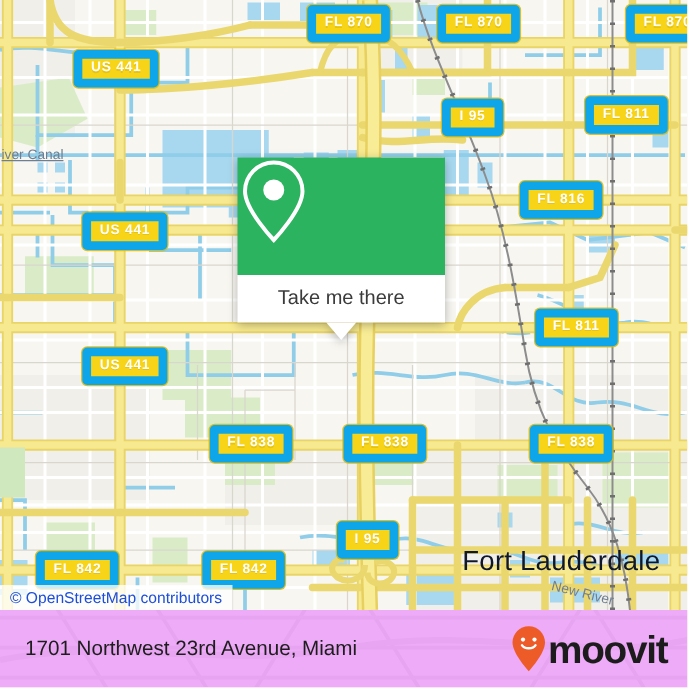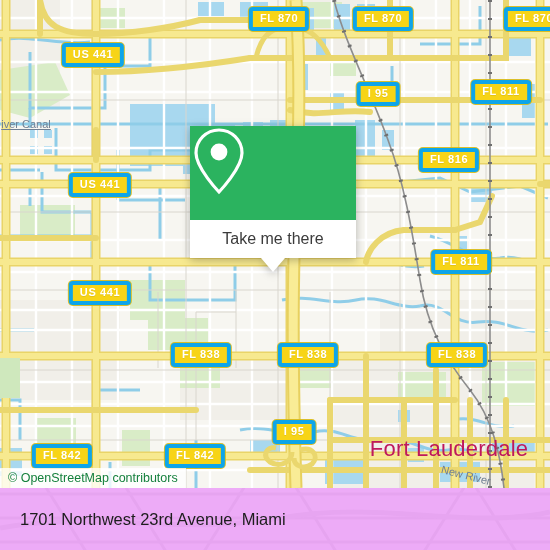"FL 870" .shield { border: 4px solid #0ea5e9 -> 7px solid #0ea5e9 }
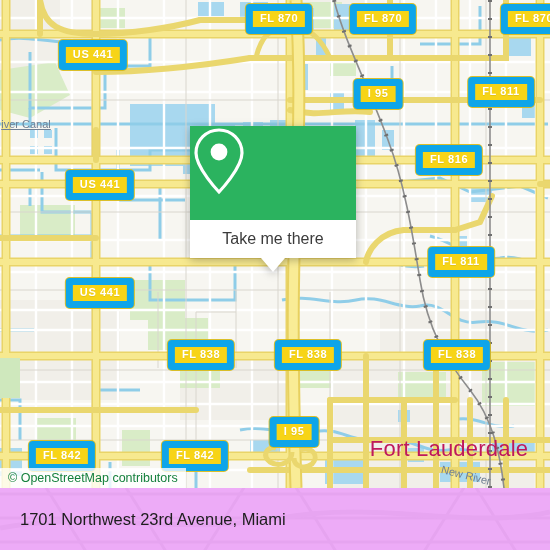"Fort Lauderdale" .placelabel { color: #be185d -> #0f172a }
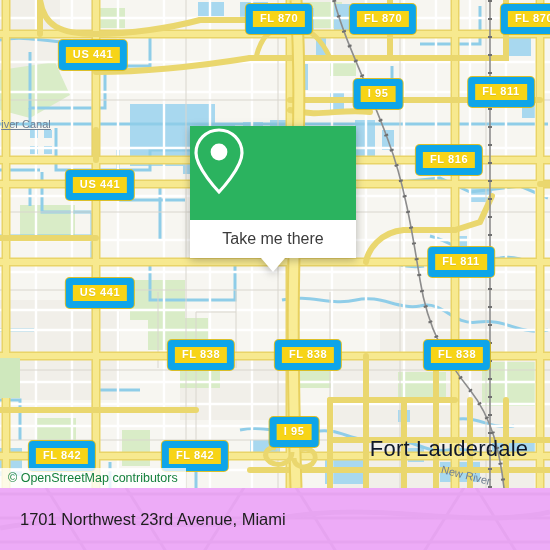"© OpenStreetMap contributors" .attrib { color: #15803d -> #1d4ed8 }
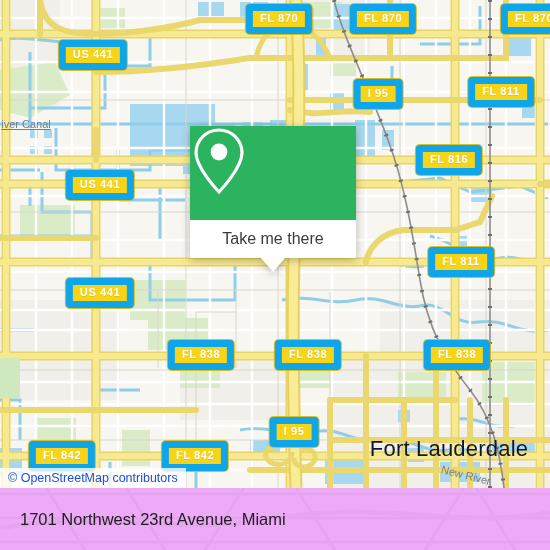"moovit" div.logo { html: none -> <div> <svg> <path></path> <circle></circle> <circle></circle> <path></path> </svg> <div>moovit</div> </div> }
